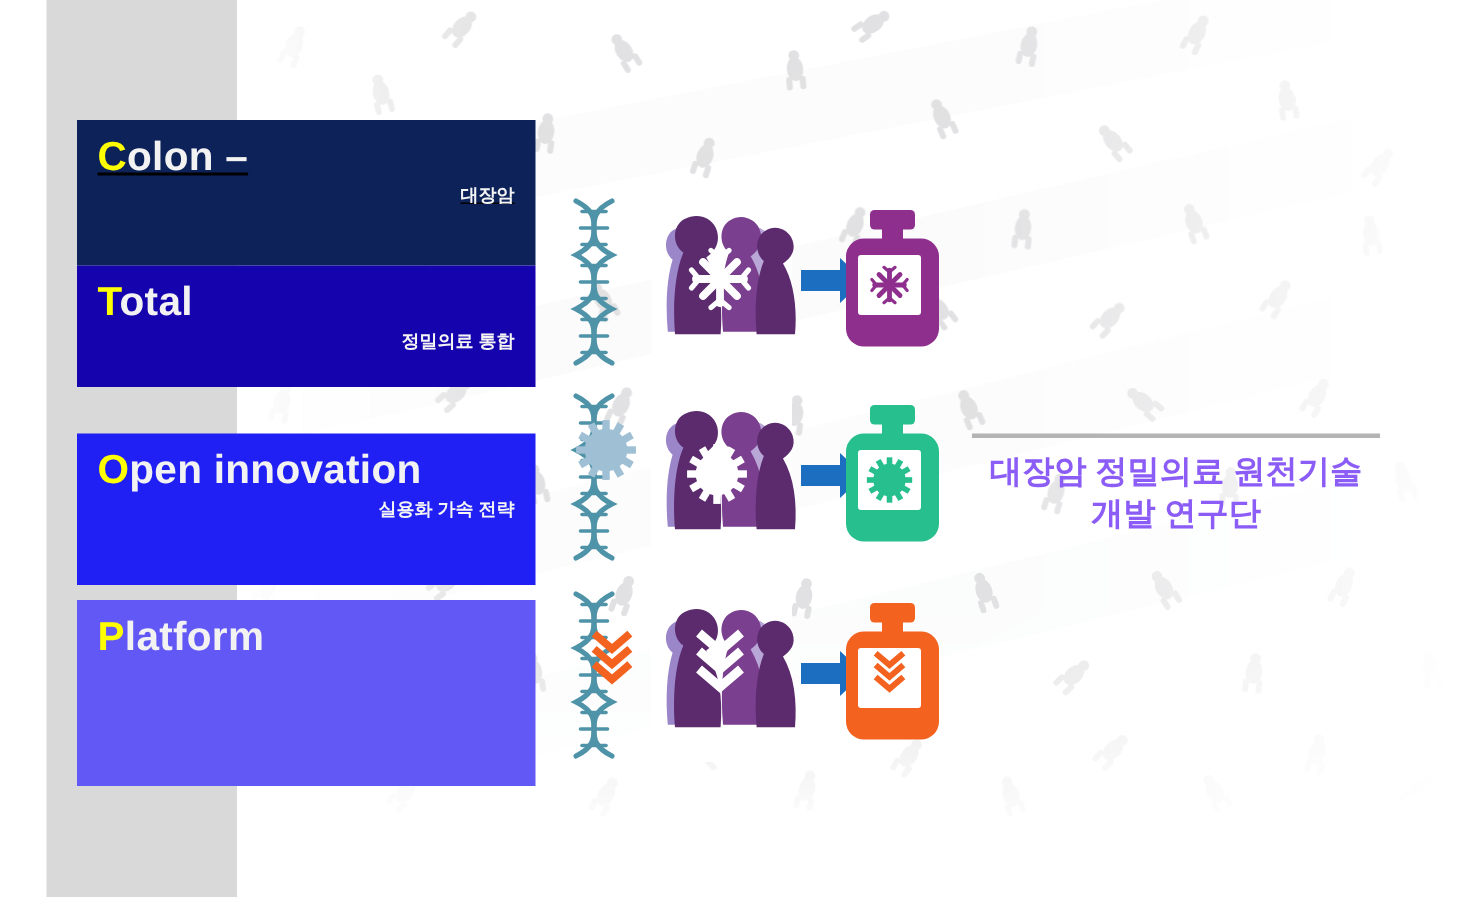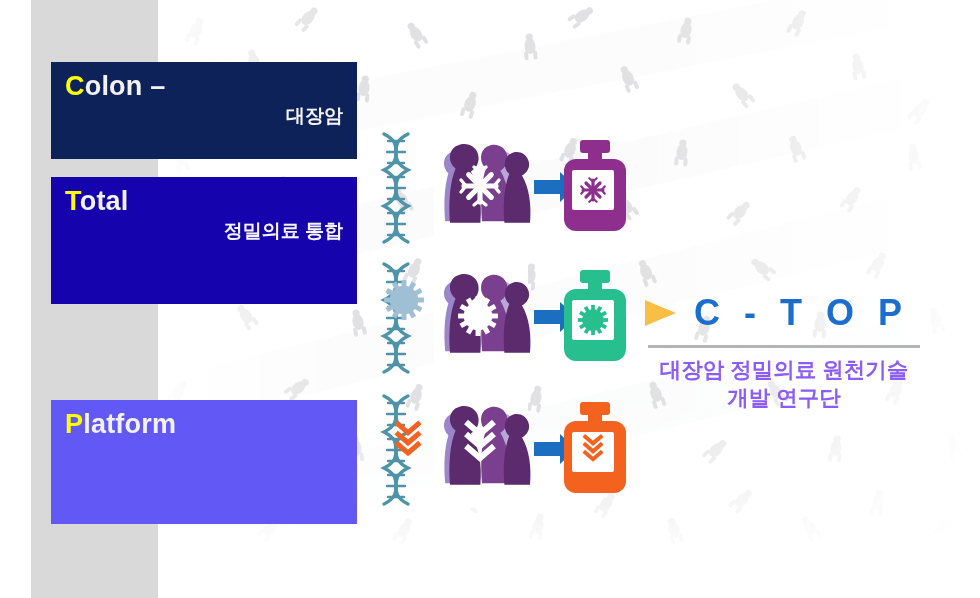"Colon –" #box-colon { text-decoration: none -> underline; top: 62px -> 80px }
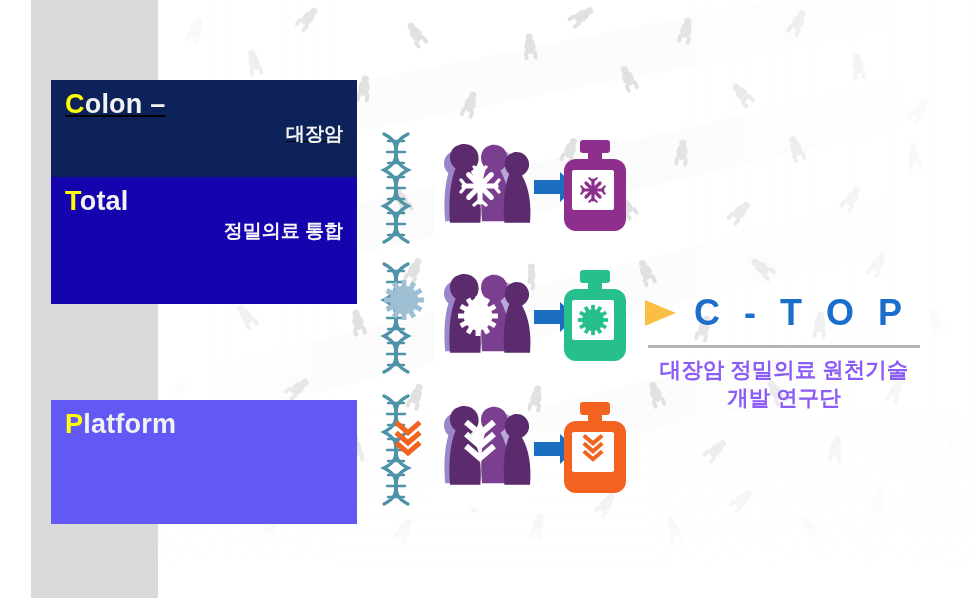"대장암" .acro-kr { font-size: 19px -> 12px }
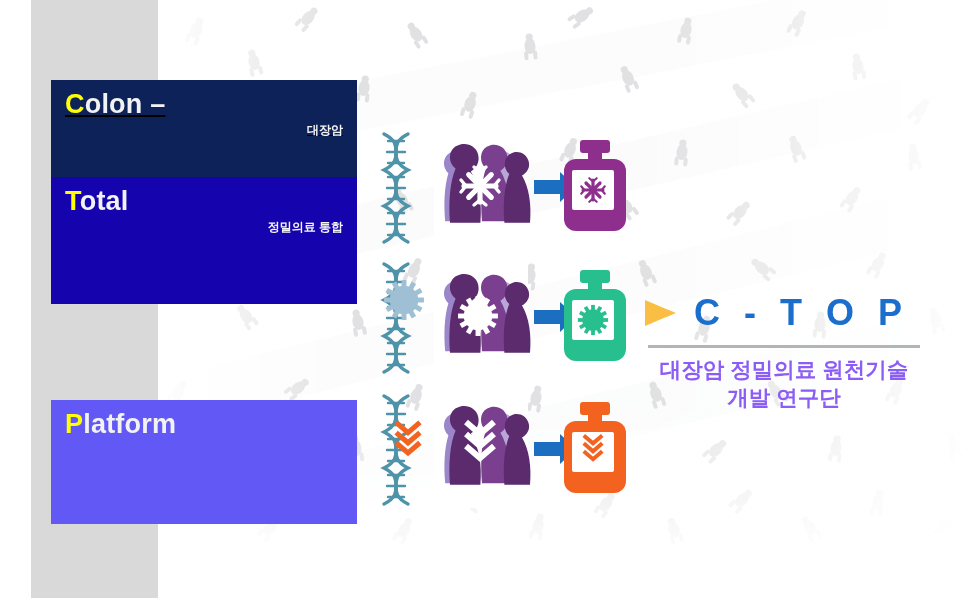"Total" #box-total { height: 127px -> 81px }
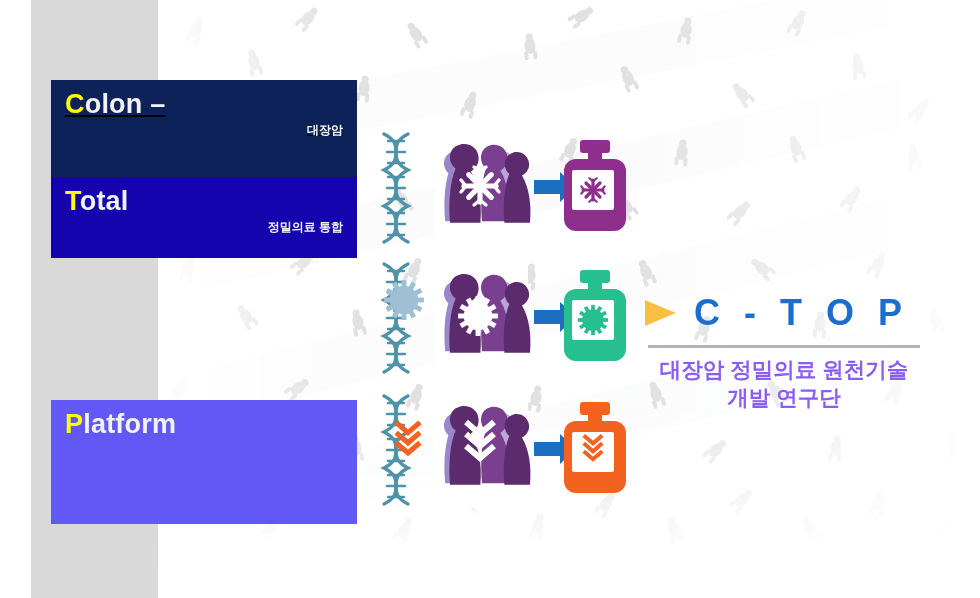"Open innovation" div.acro-box { html: none -> <div> <div> <span>O</span><span>pen innovation</span> </div> <div>실용화 가속 전략</div> </div> }
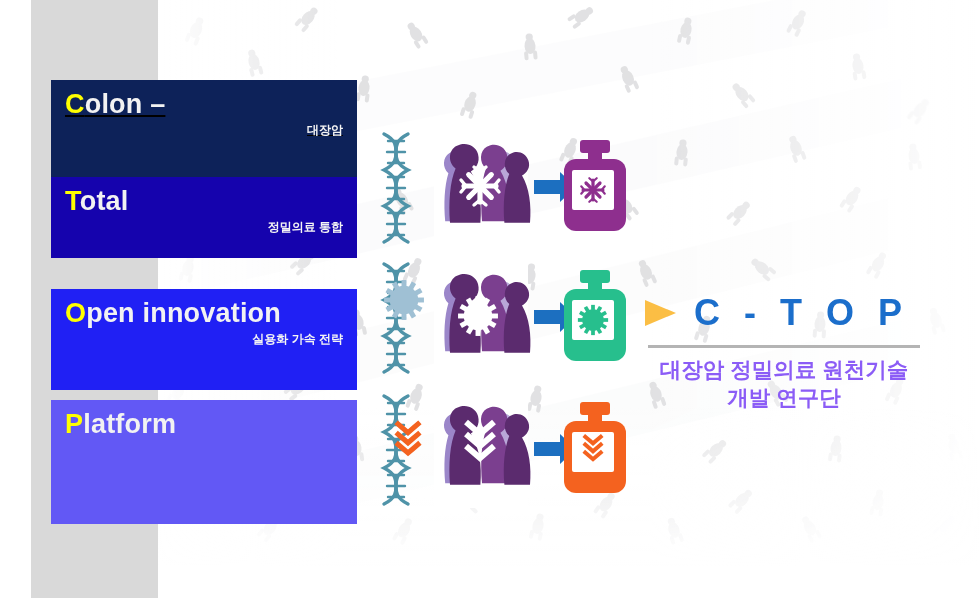"C - T O P" div { html: <div> <div> <svg> <polygon></polygon> </svg> </div> <div>C - T O P</div> </div> -> none }
